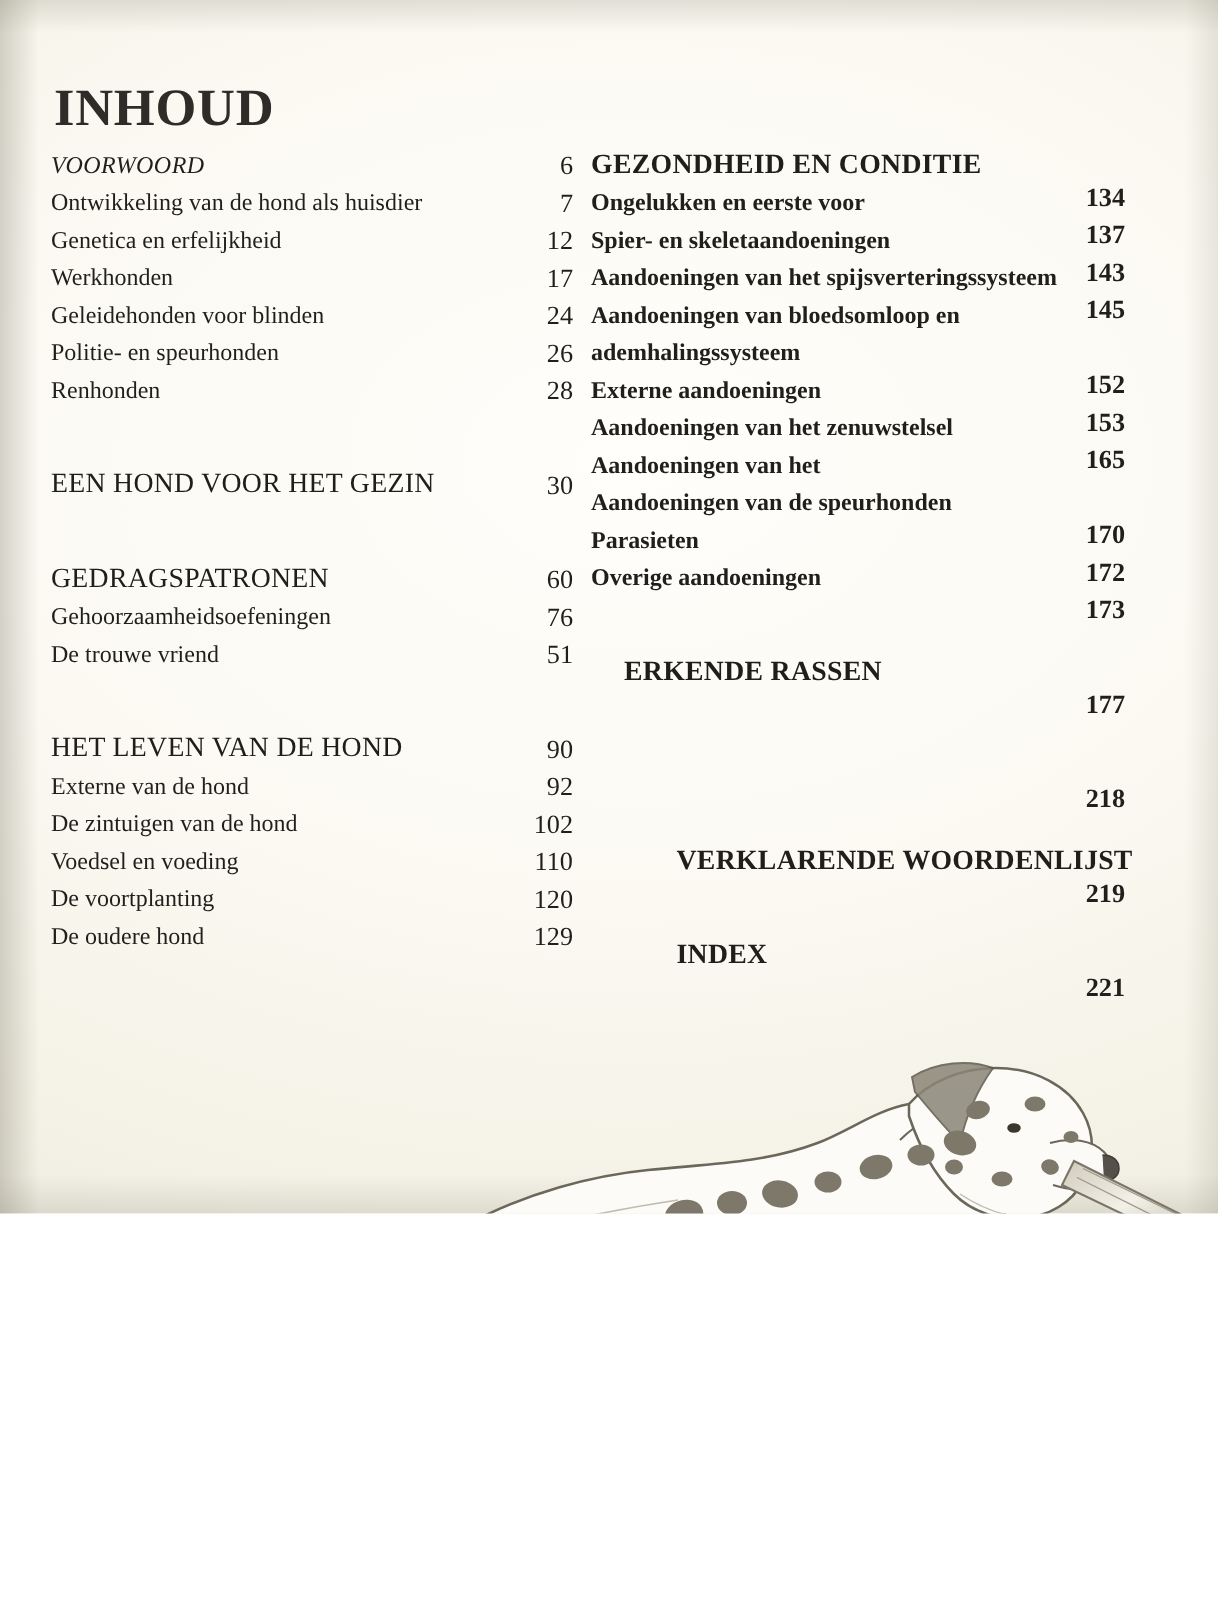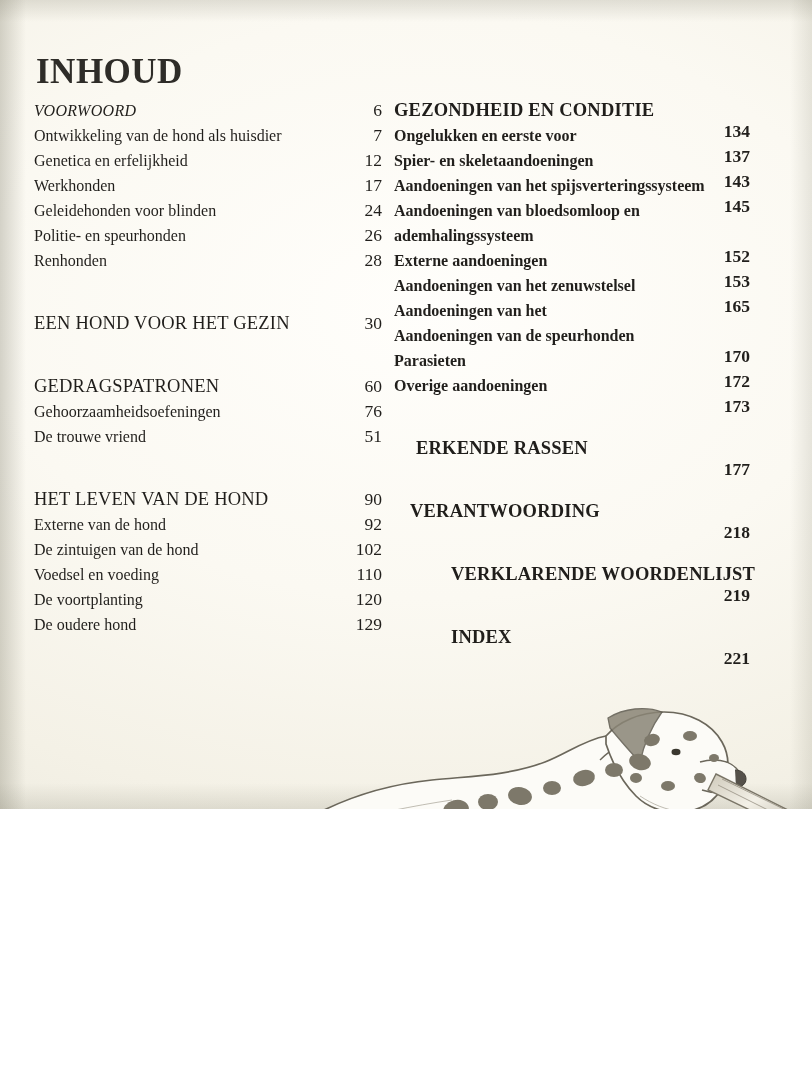"VERANTWOORDING" span.t { html: <span>VERANTWOORDING</span> -> none }
